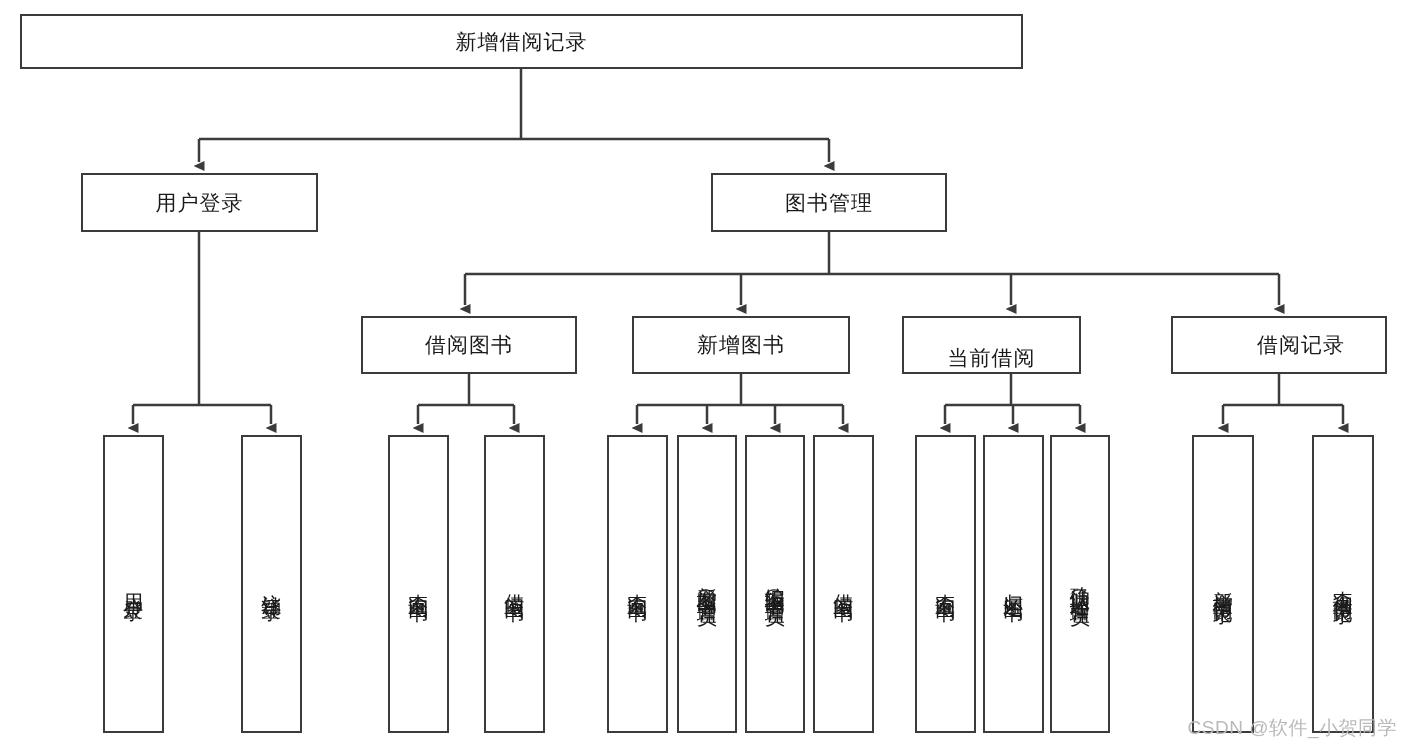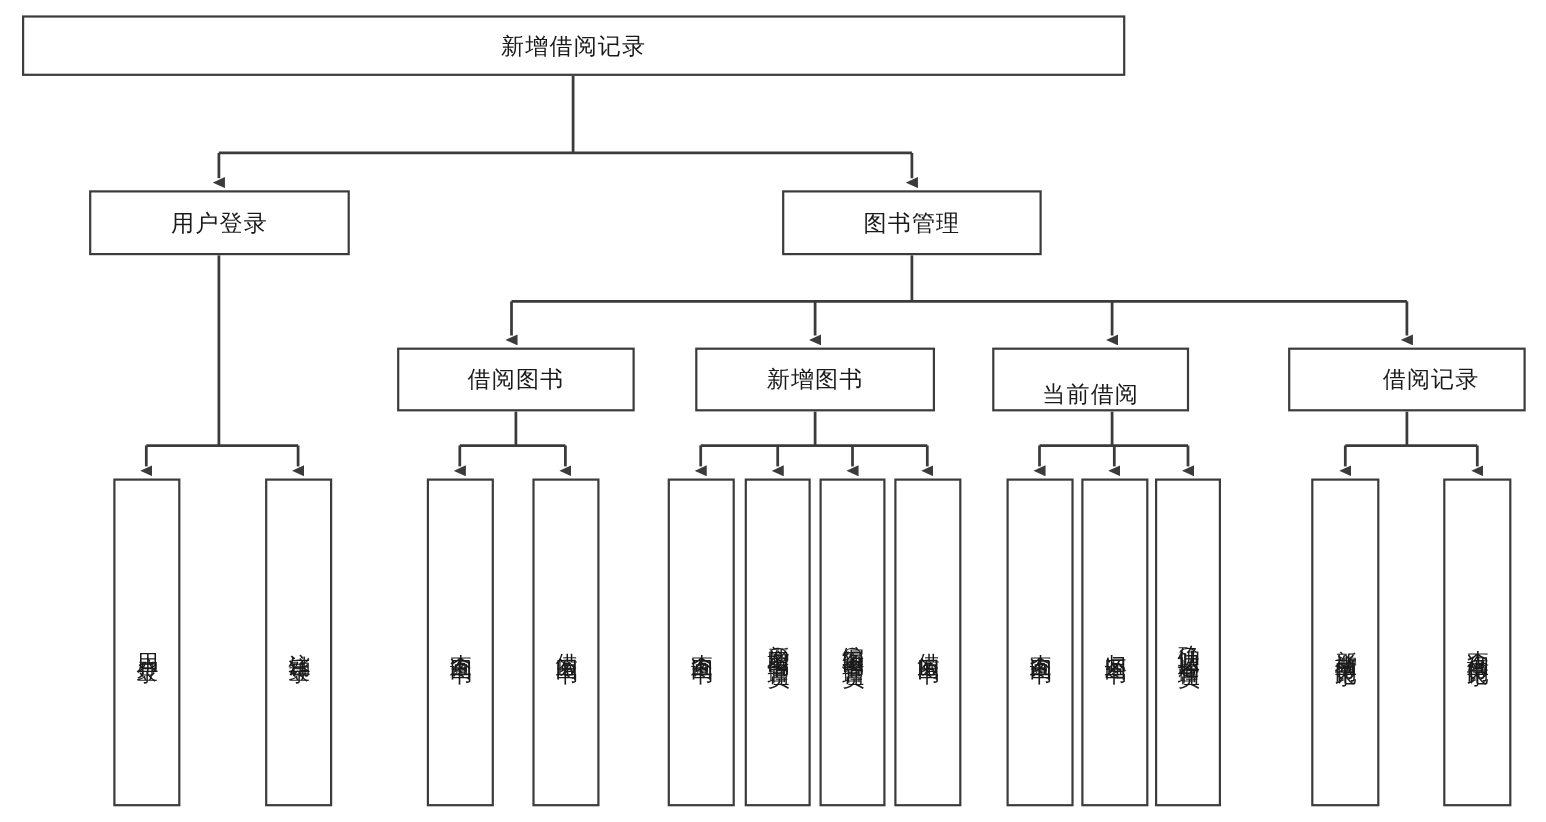"CSDN @软件_小贺同学" div.wm { html: none -> <div>CSDN @软件_小贺同学</div> }
